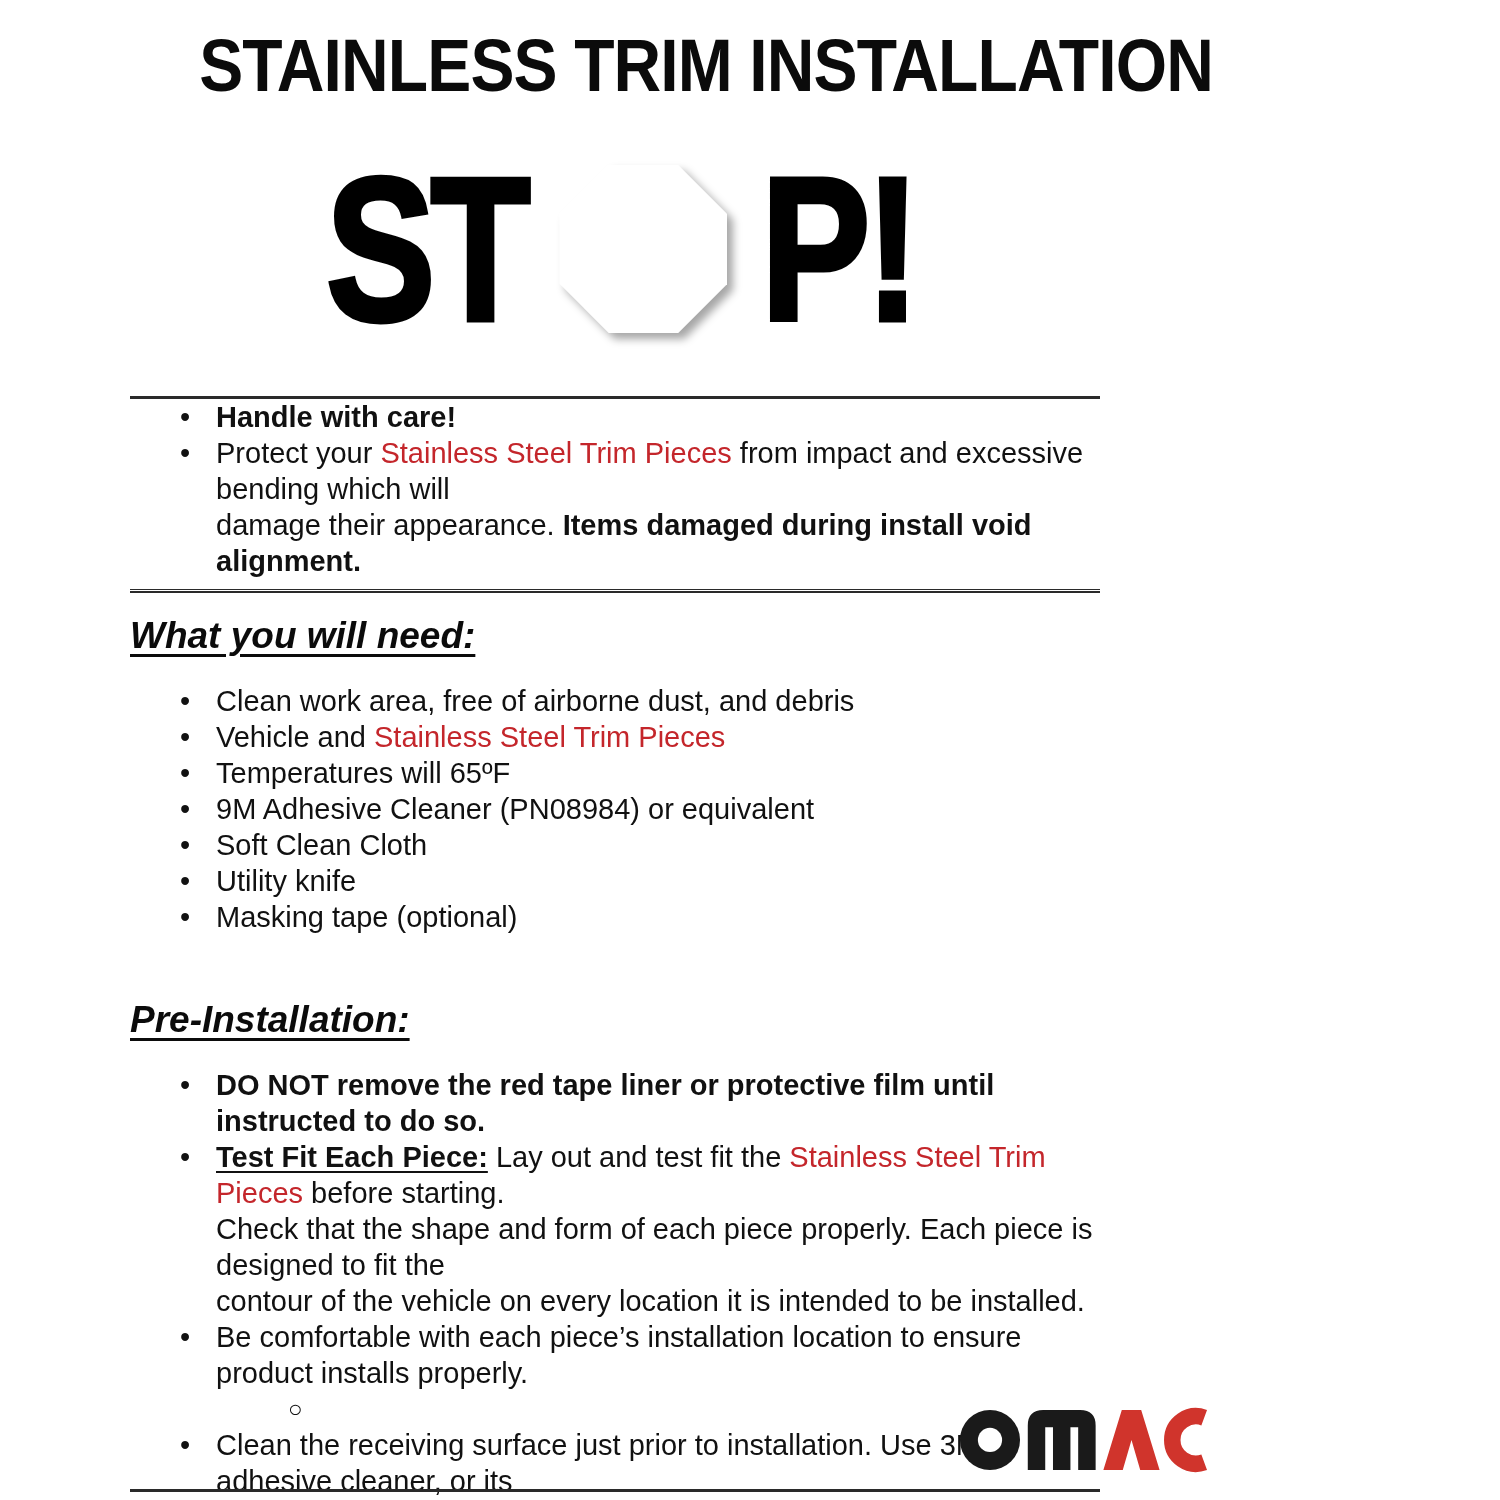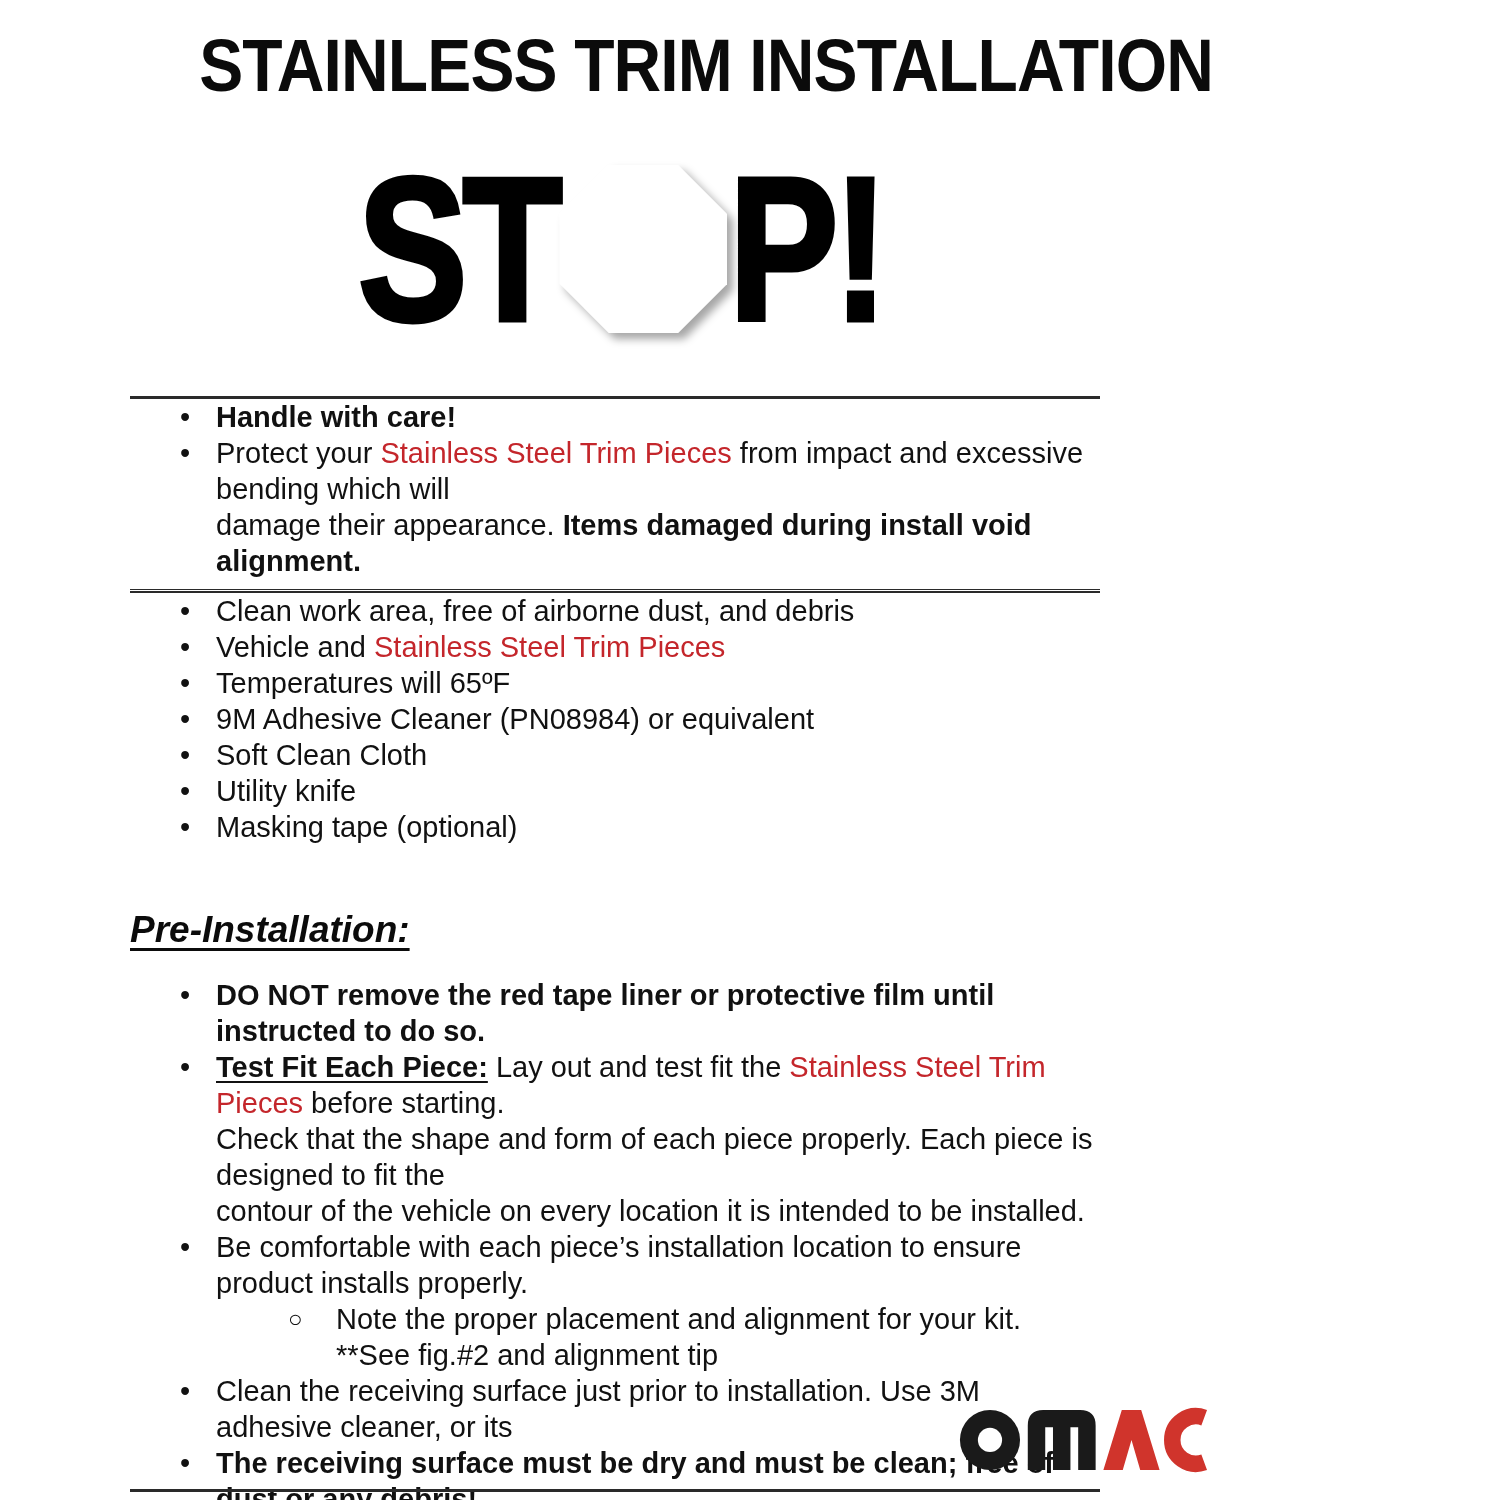"ST" .stop-graphic { gap: none -> 32px }
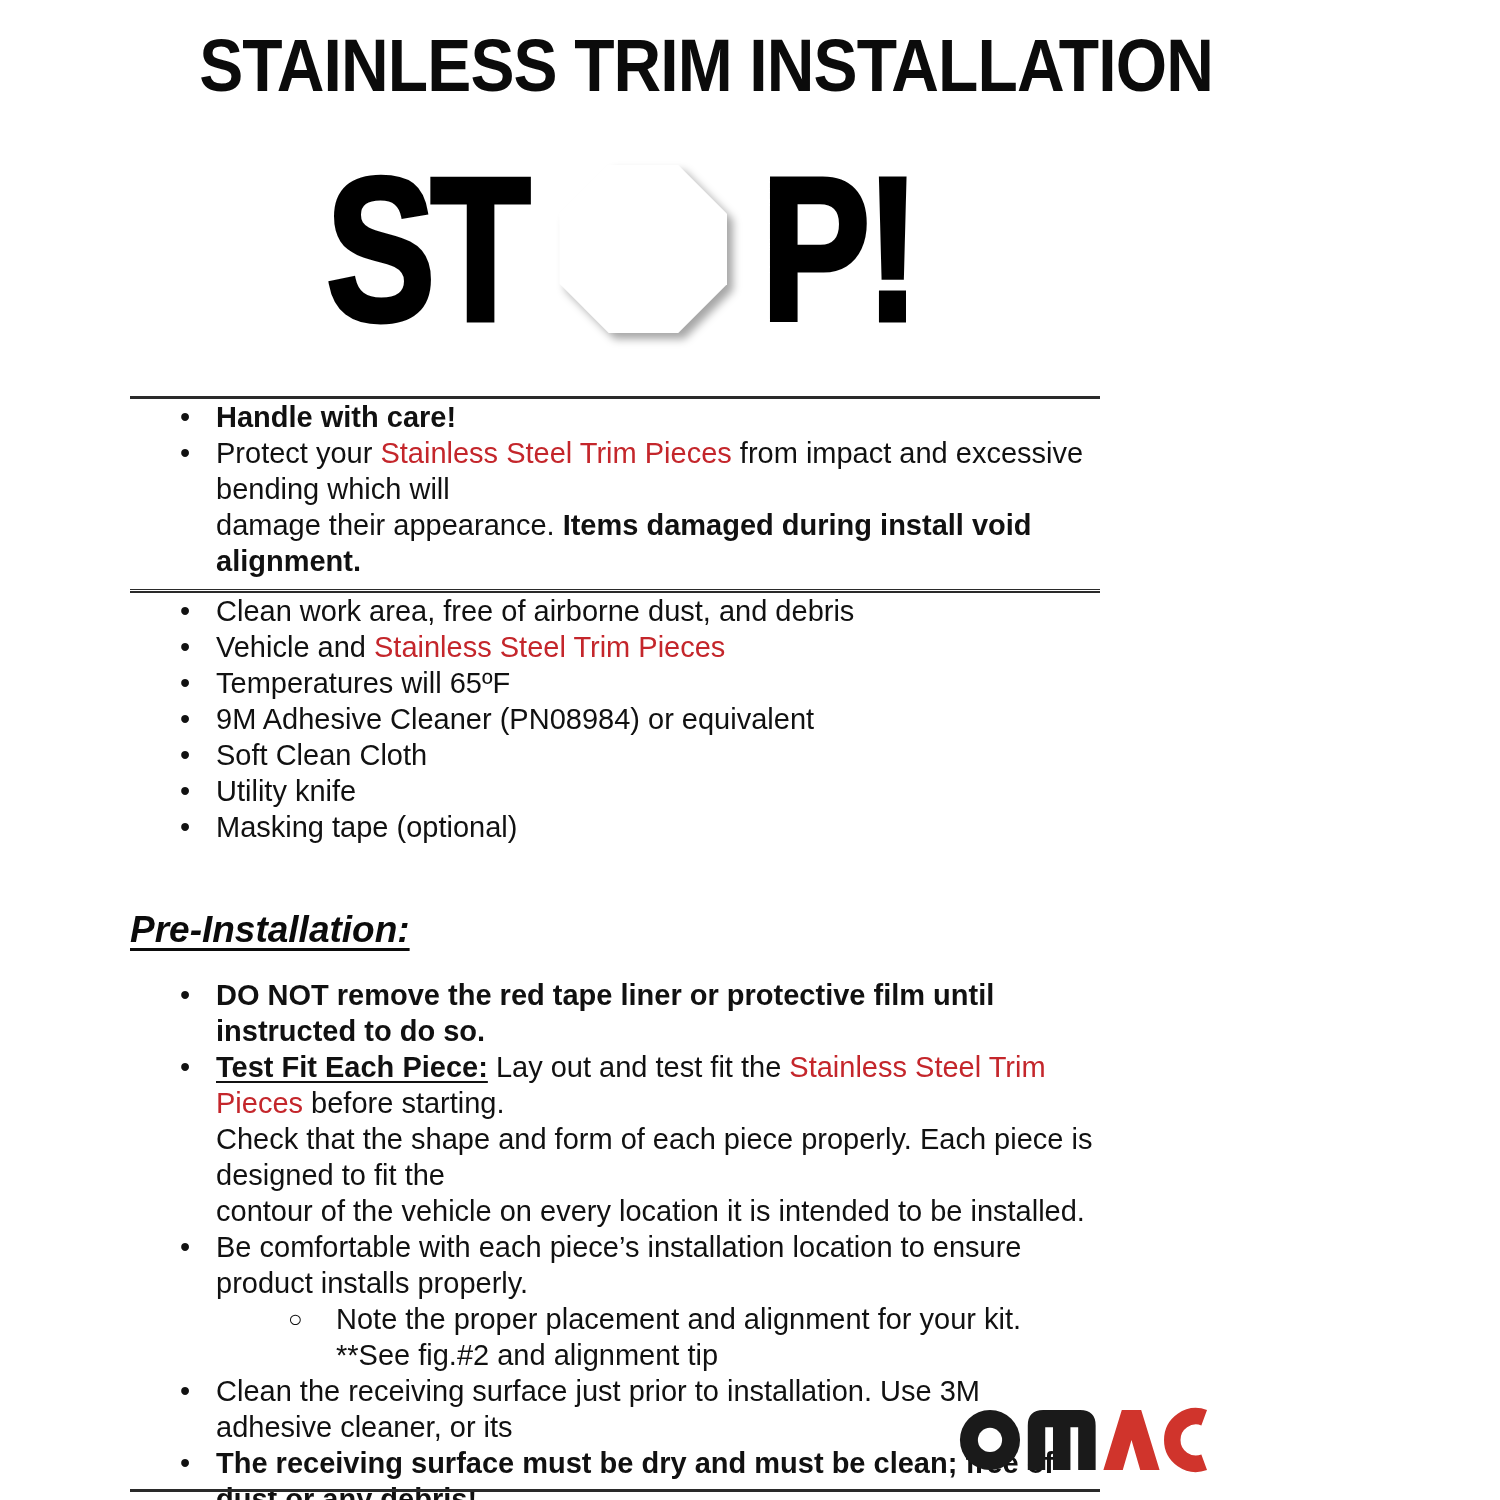"What you will need:" h2.section-heading { html: none -> <h2>What you will need:</h2> }
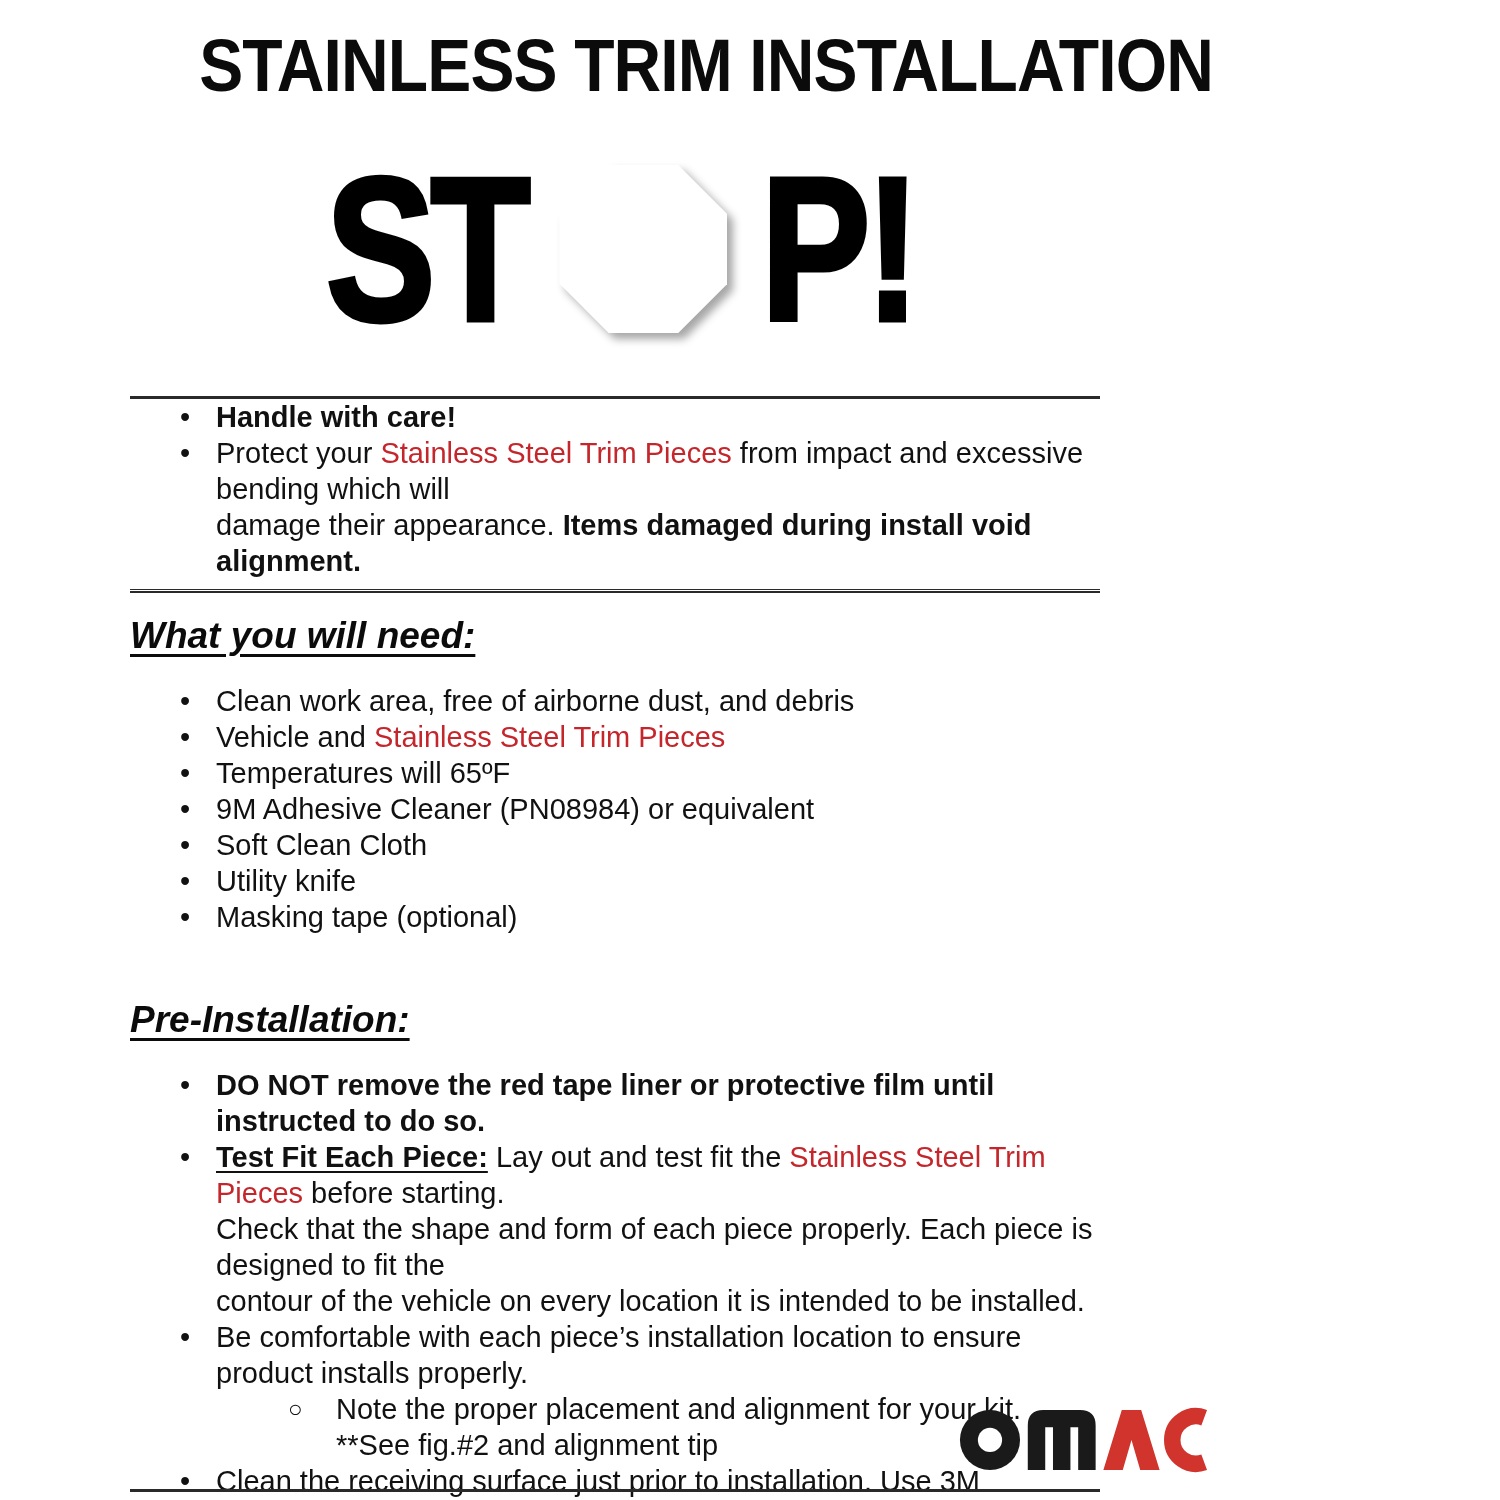"Note the proper placement and" div.li-text { html: <div><span>Note the proper placement and alignment for your kit. **See fig.#2 and alignment tip</span></div> -> none }
